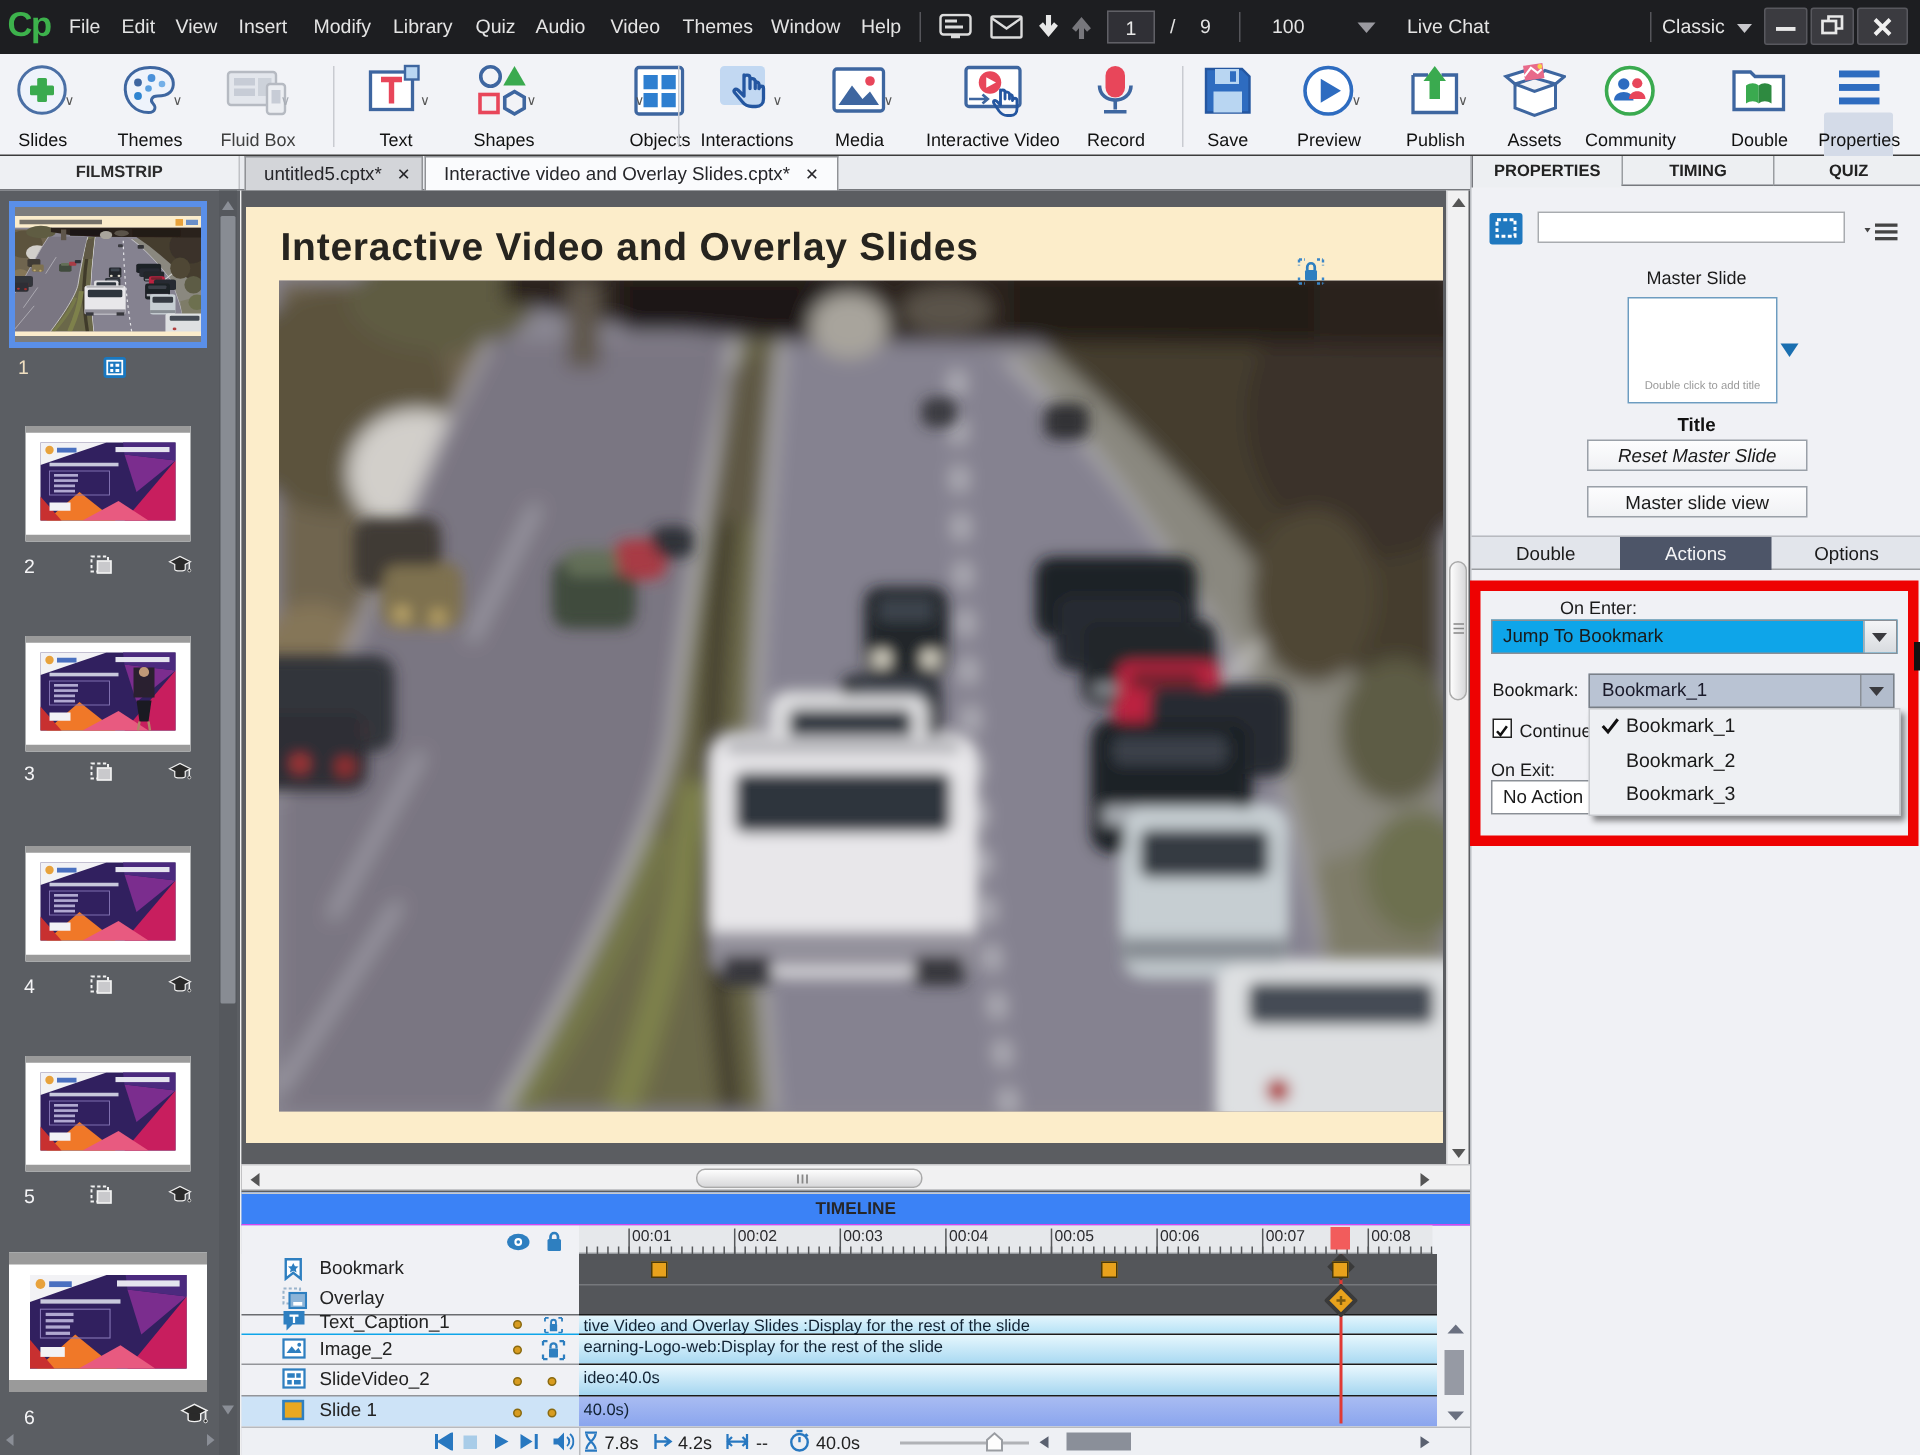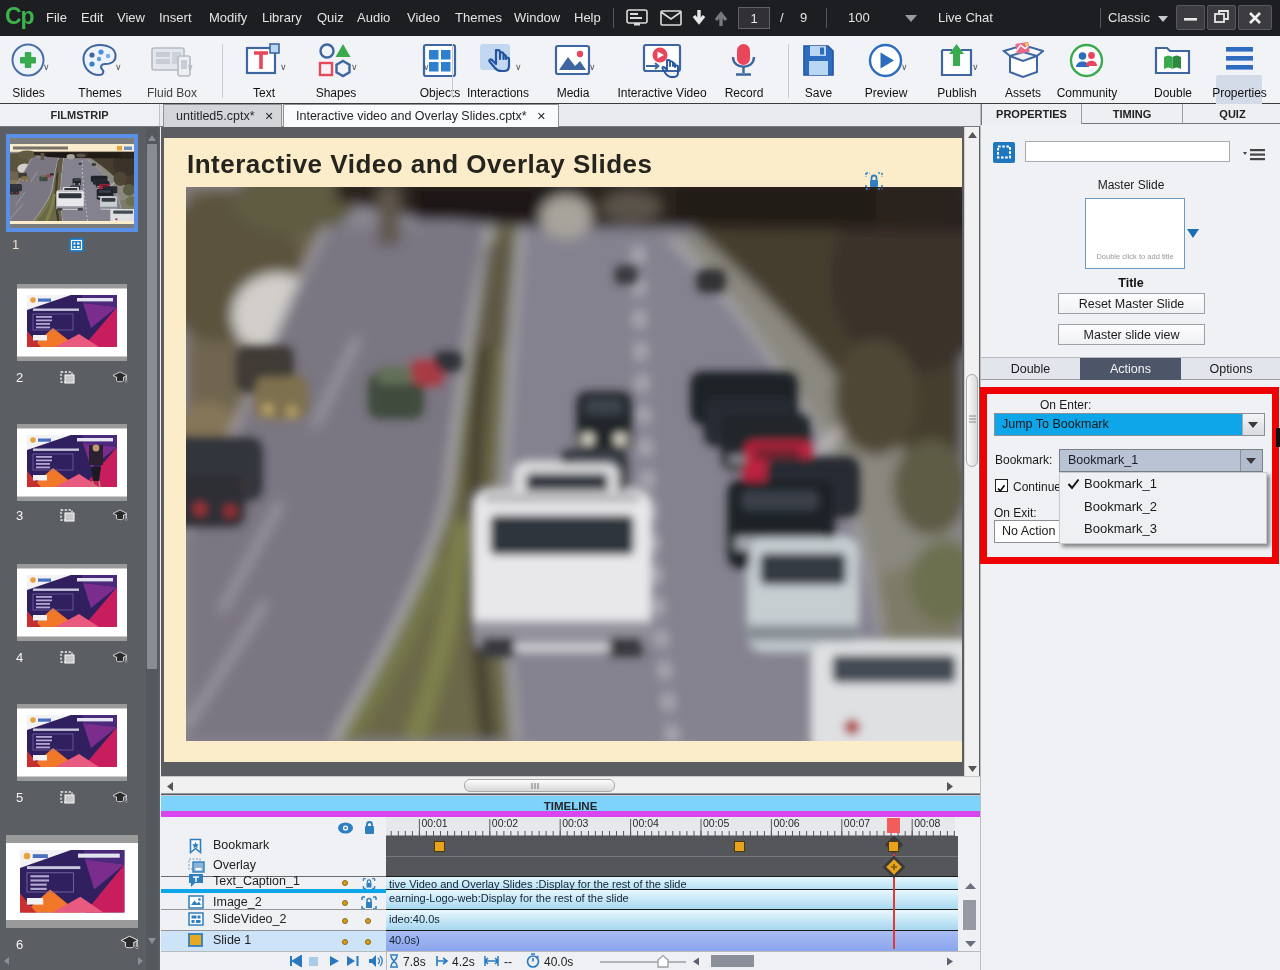"Reset Master Slide" div.rbtn { font-style: none -> italic }
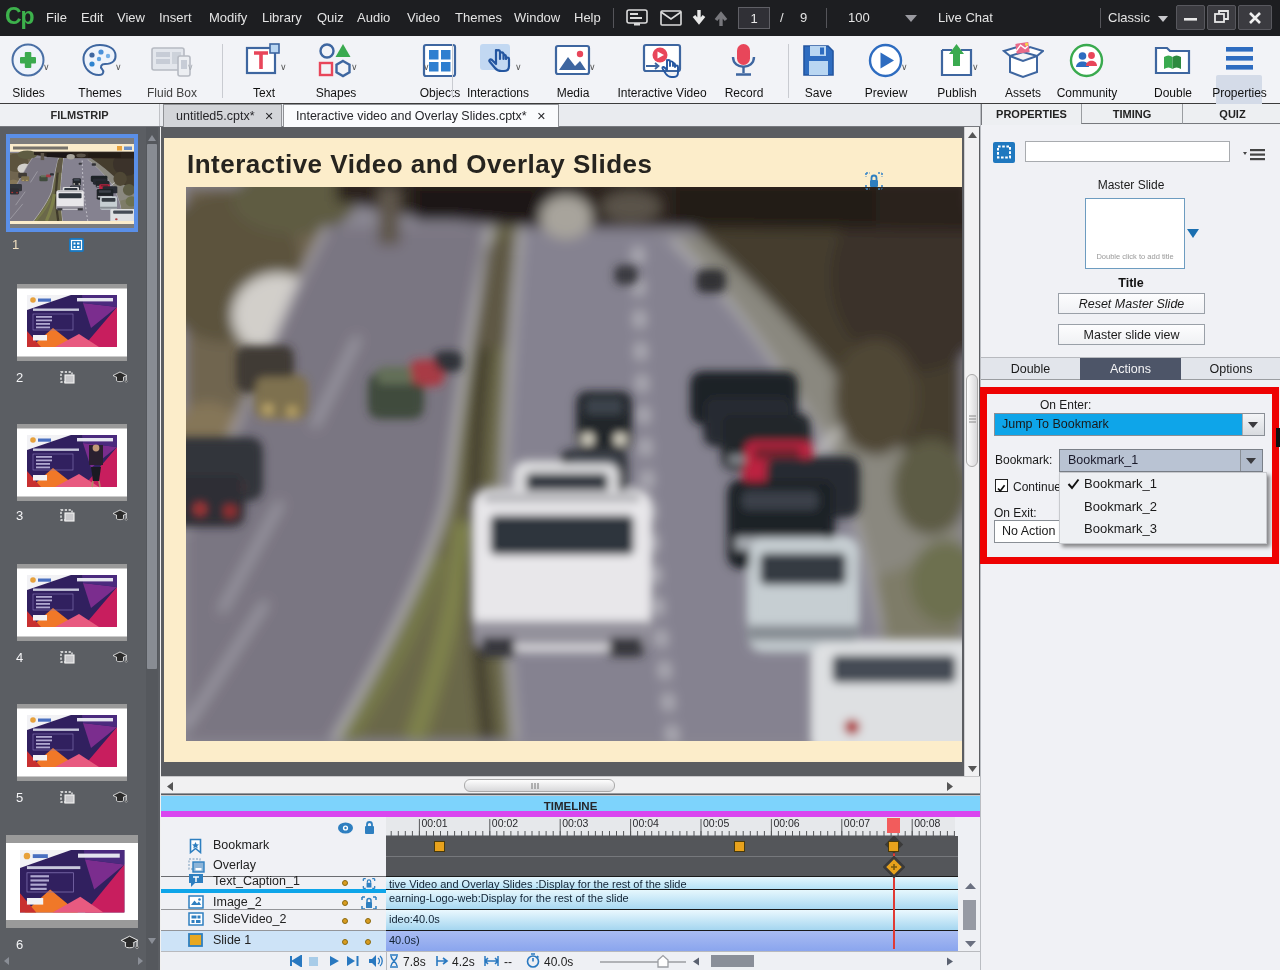"TIMELINE" div.abs { background: #7dd3fc -> #3b82f6; border-bottom: 6px solid #d946ef -> 1px solid #d946ef }
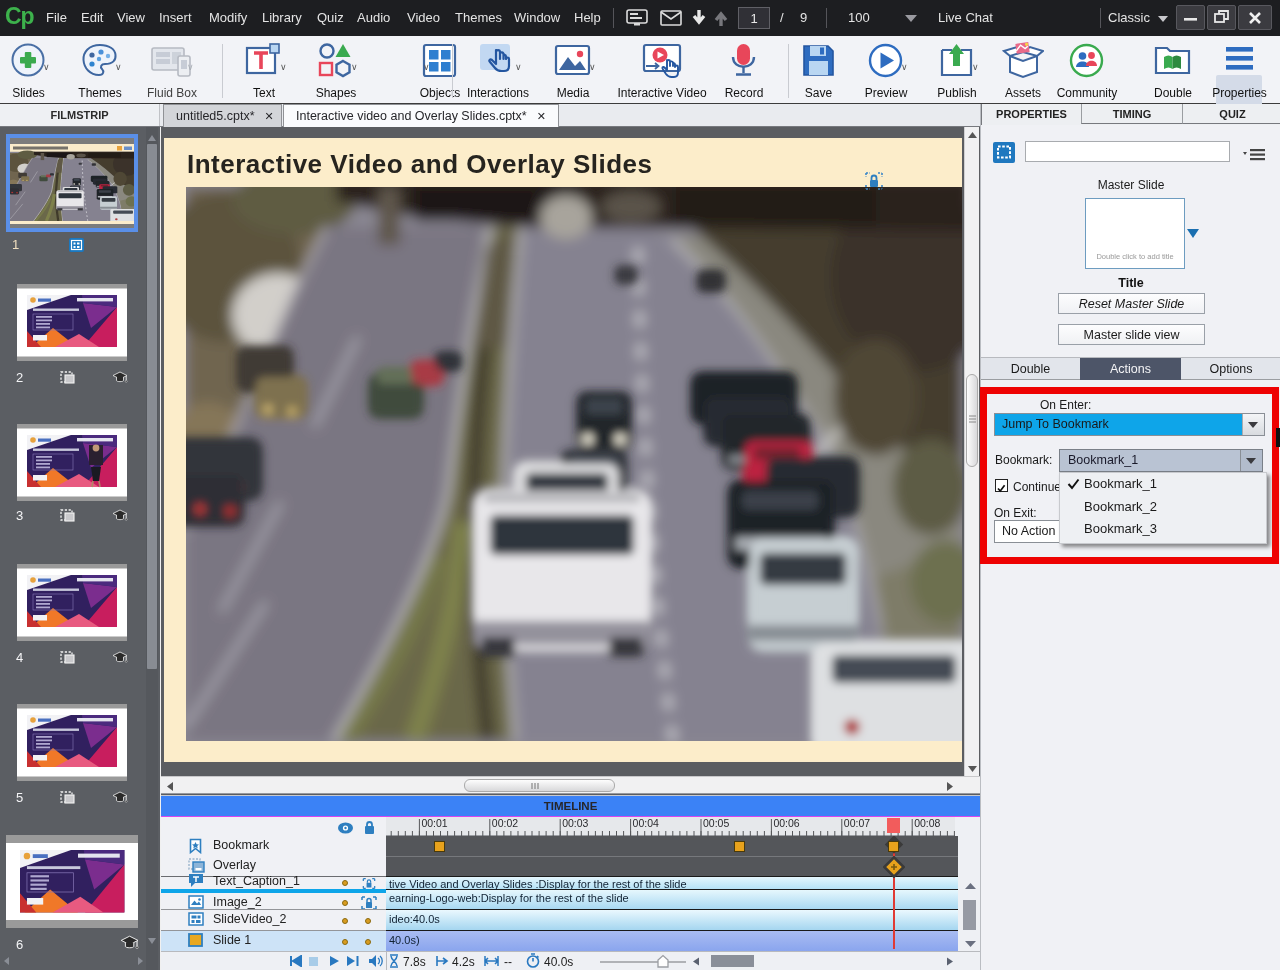"Image_2" div.tlrow { border-top: 4px solid #0ea5e9 -> 1px solid #0ea5e9 }
